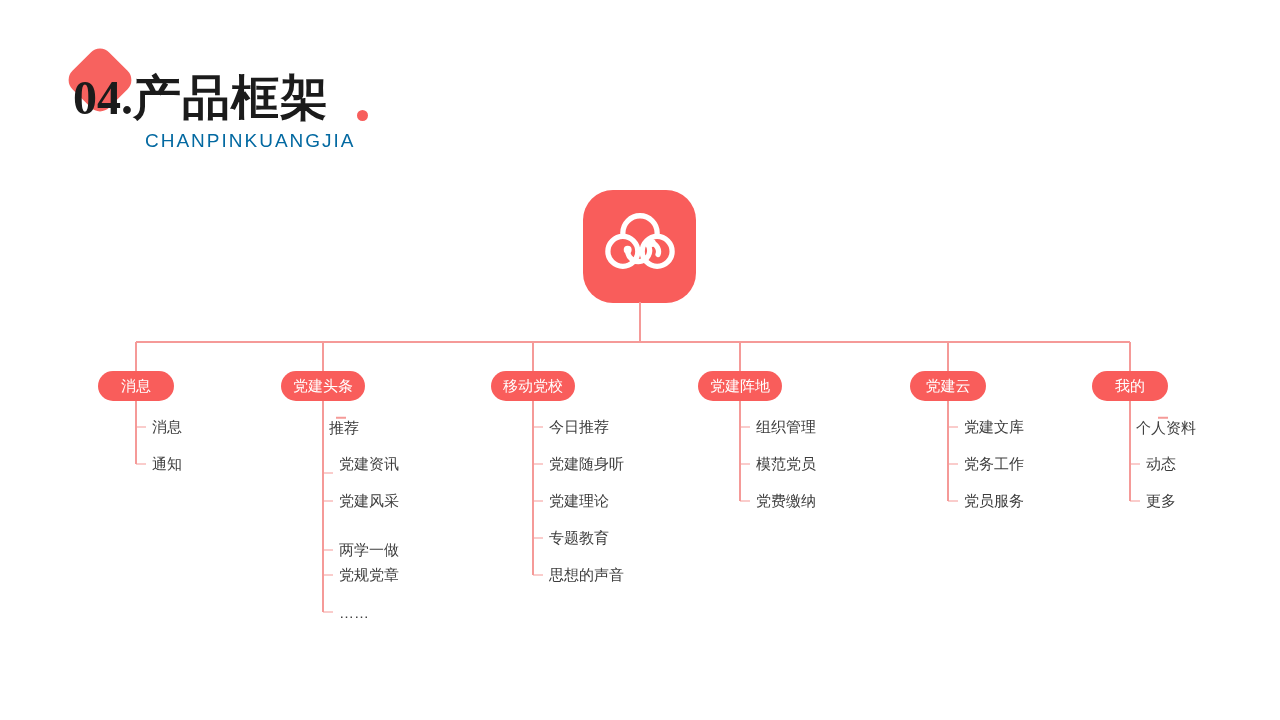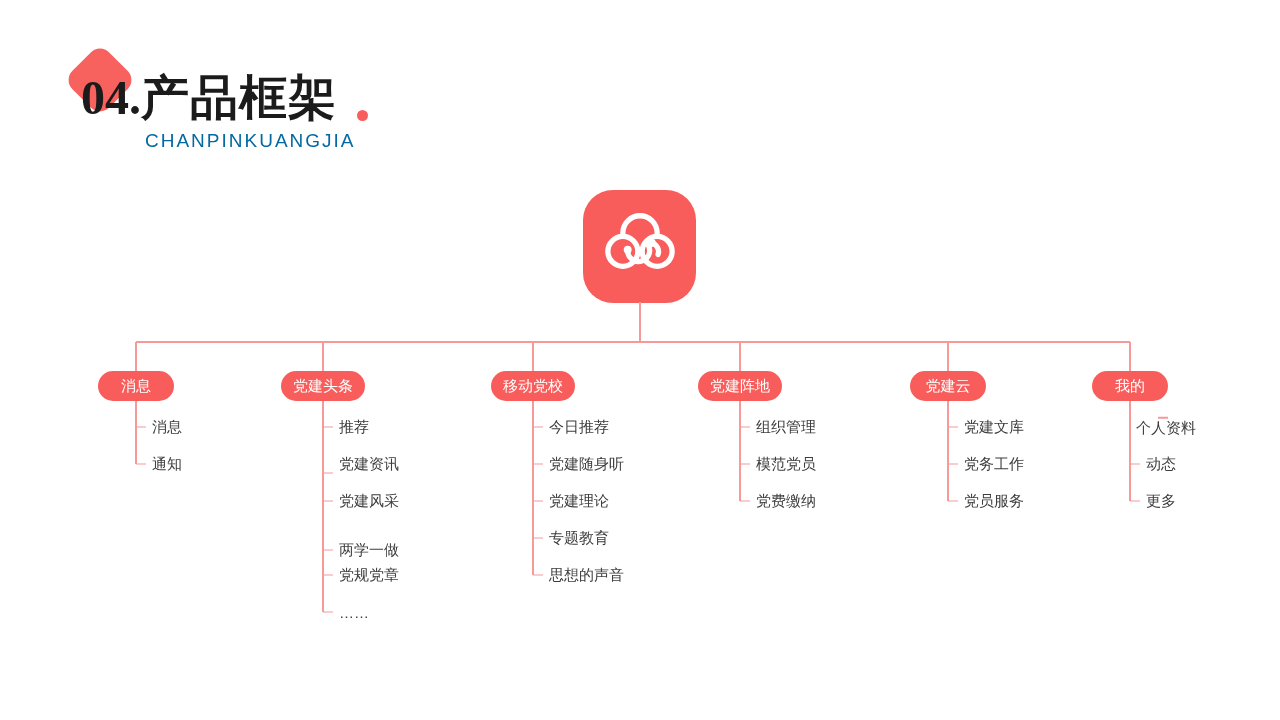"04.产品框架" h1.title { left: 81px -> 73px }
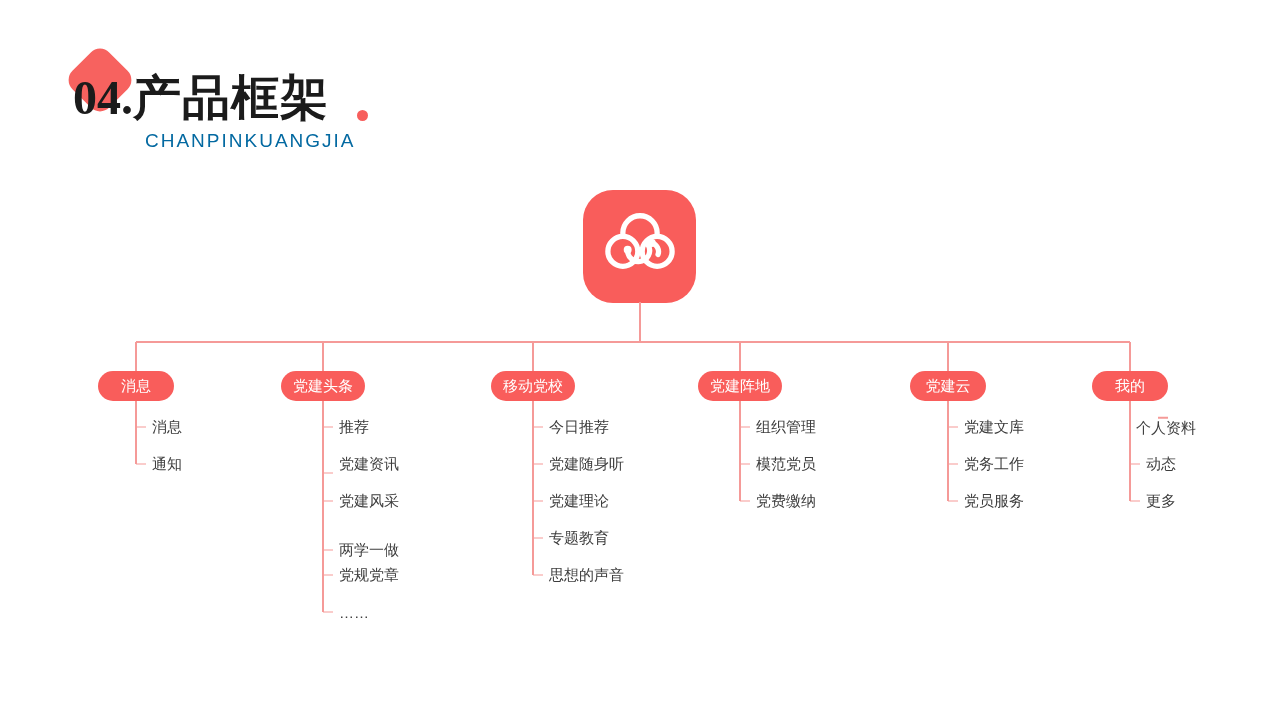"推荐" div.child { flex-direction: none -> column }
